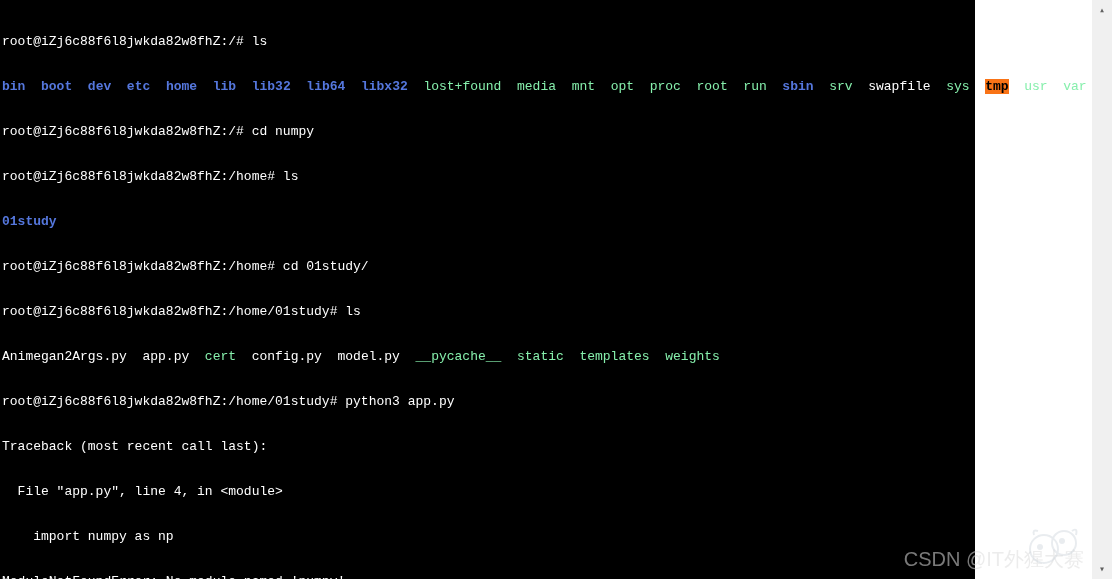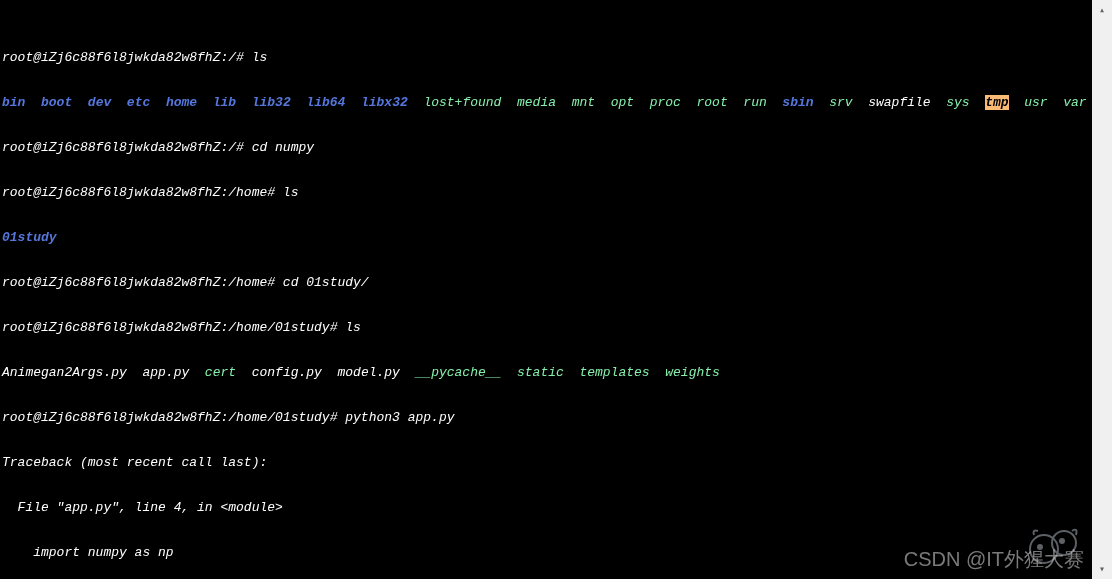"root@iZj6c88f6l8jwkda82w8fhZ:/# ls" .terminal-wrapper { font-style: italic -> none; padding: 20px 2px -> 4px 2px; width: 1092px -> 975px }
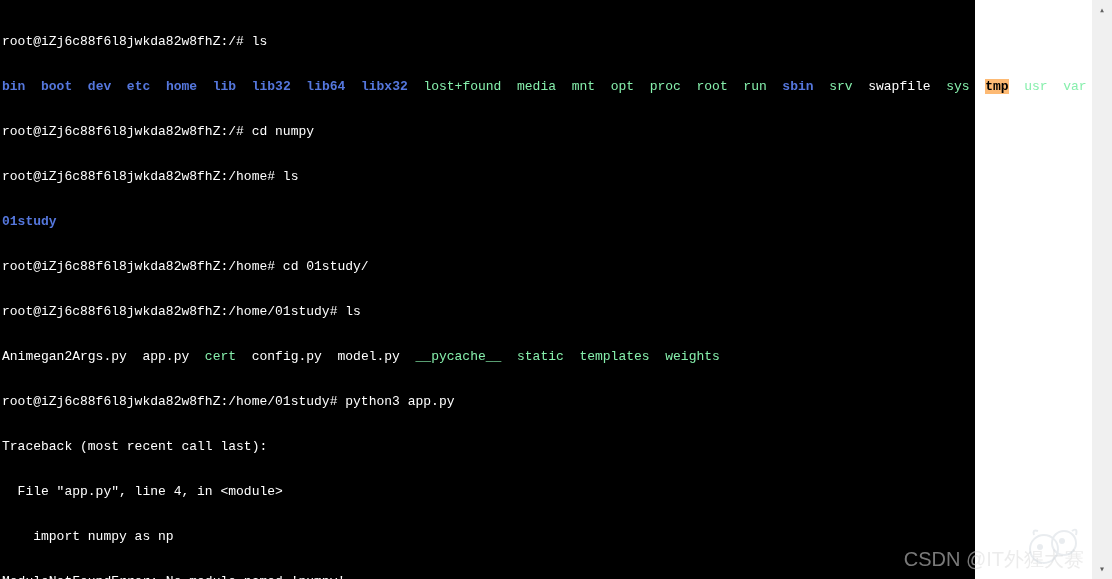"tmp" .green-hl { background: #fdba74 -> #f97316 }
